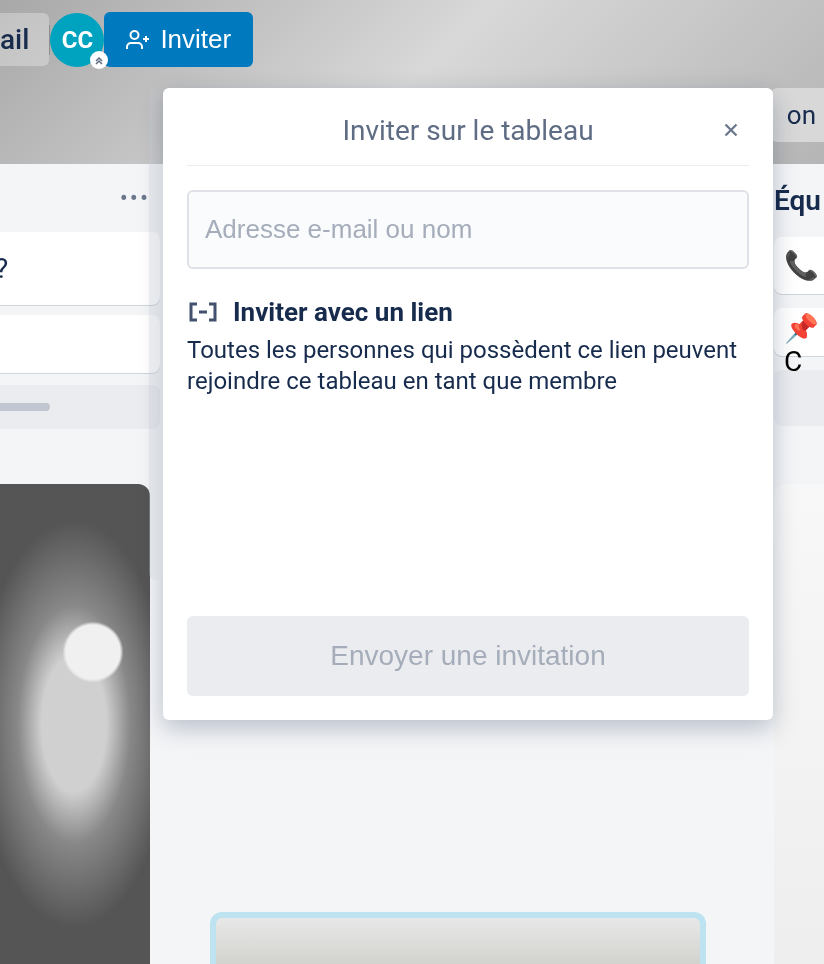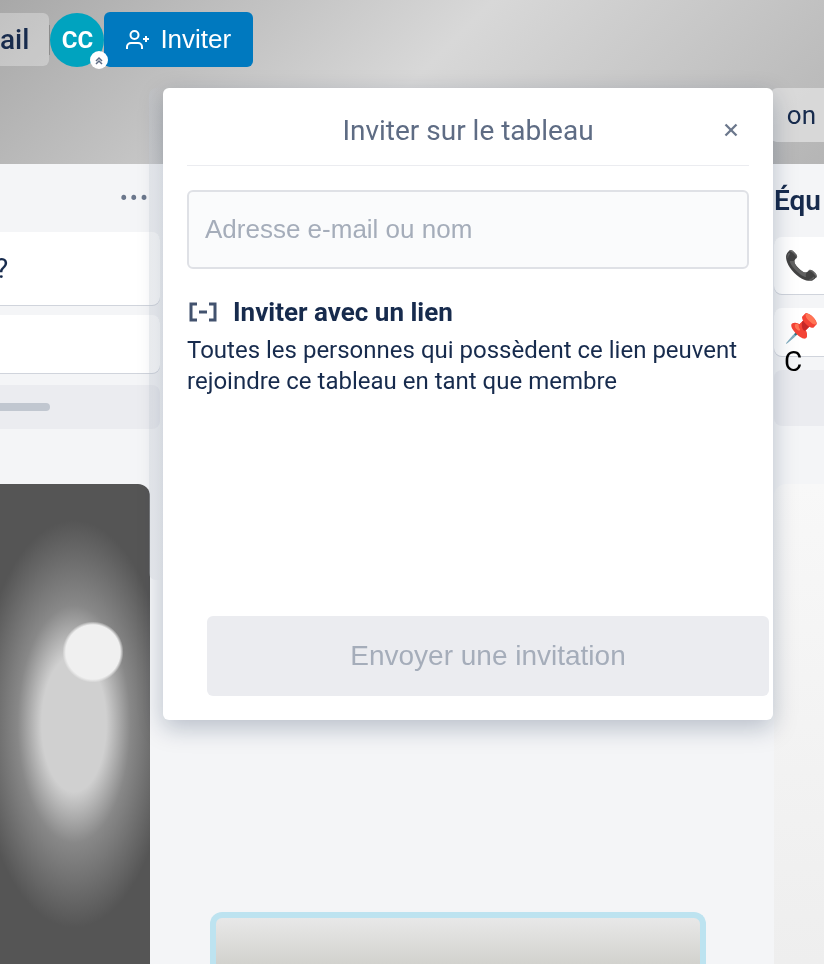"Envoyer une invitation" .send-btn { margin-left: 20px -> none }
